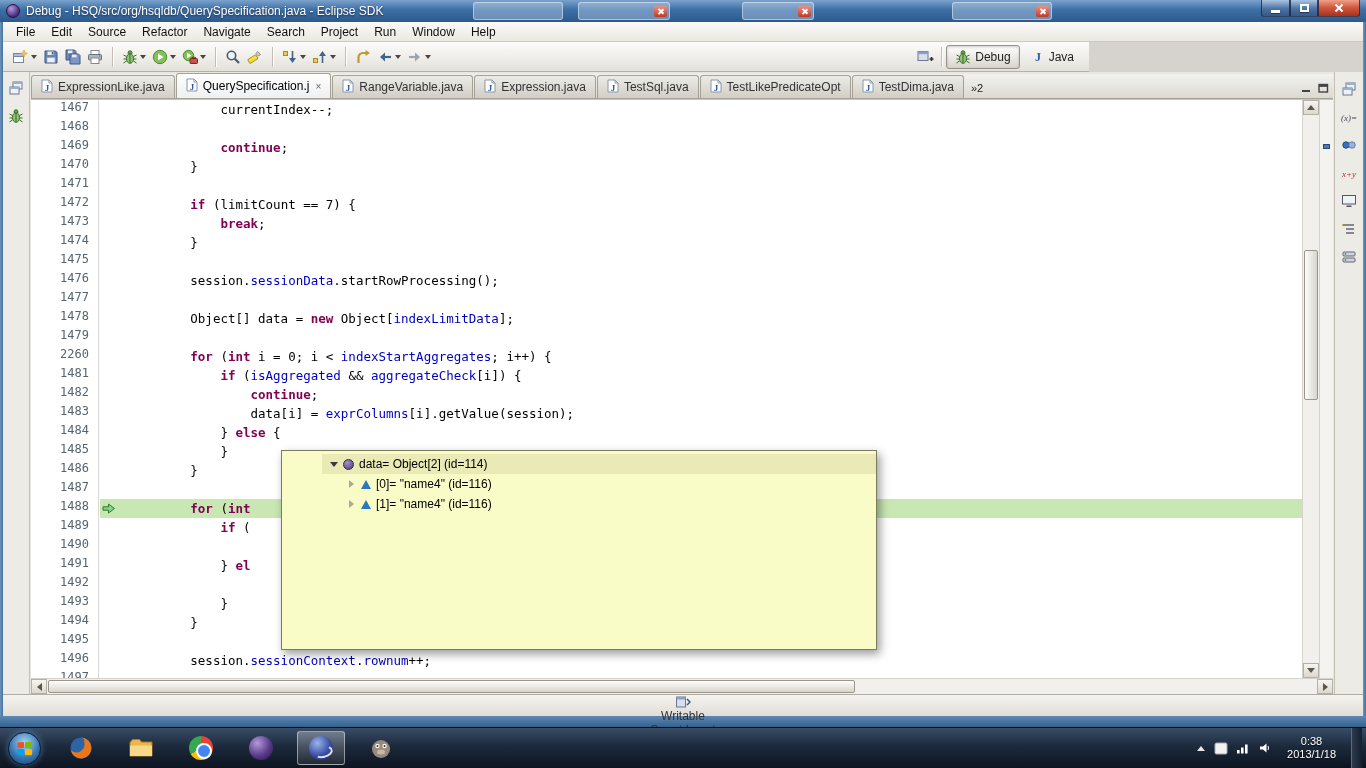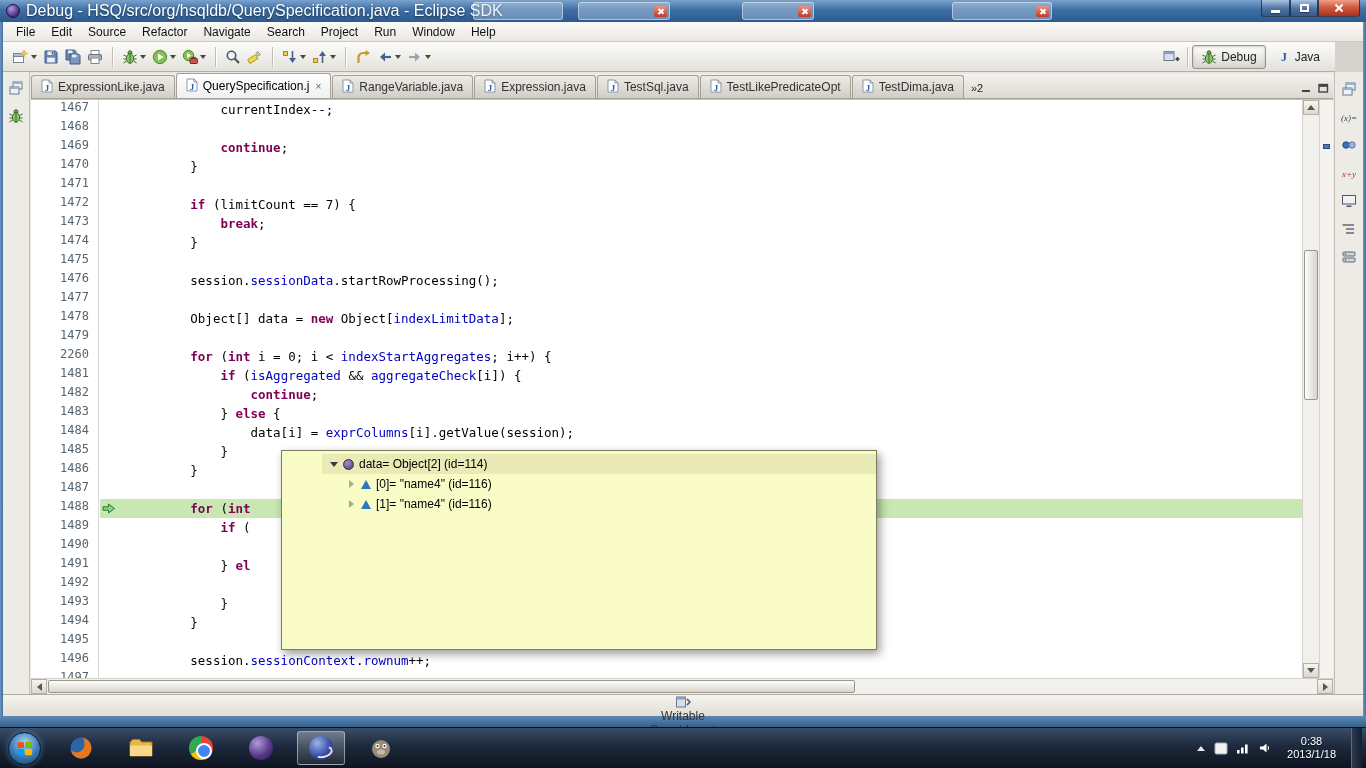"Debug -" .title-text { font-size: 16px -> 12px }
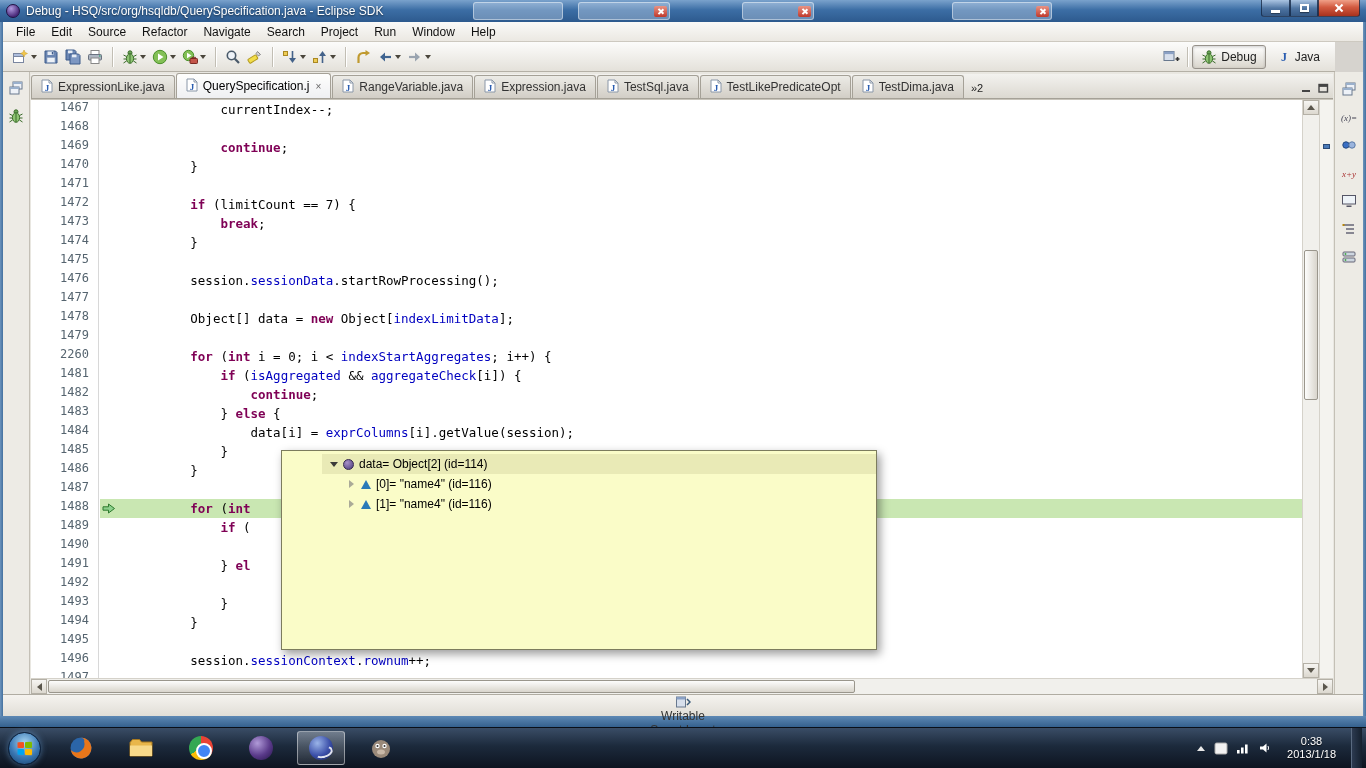"Debug" .toolbar { width: 1332px -> 1086px }
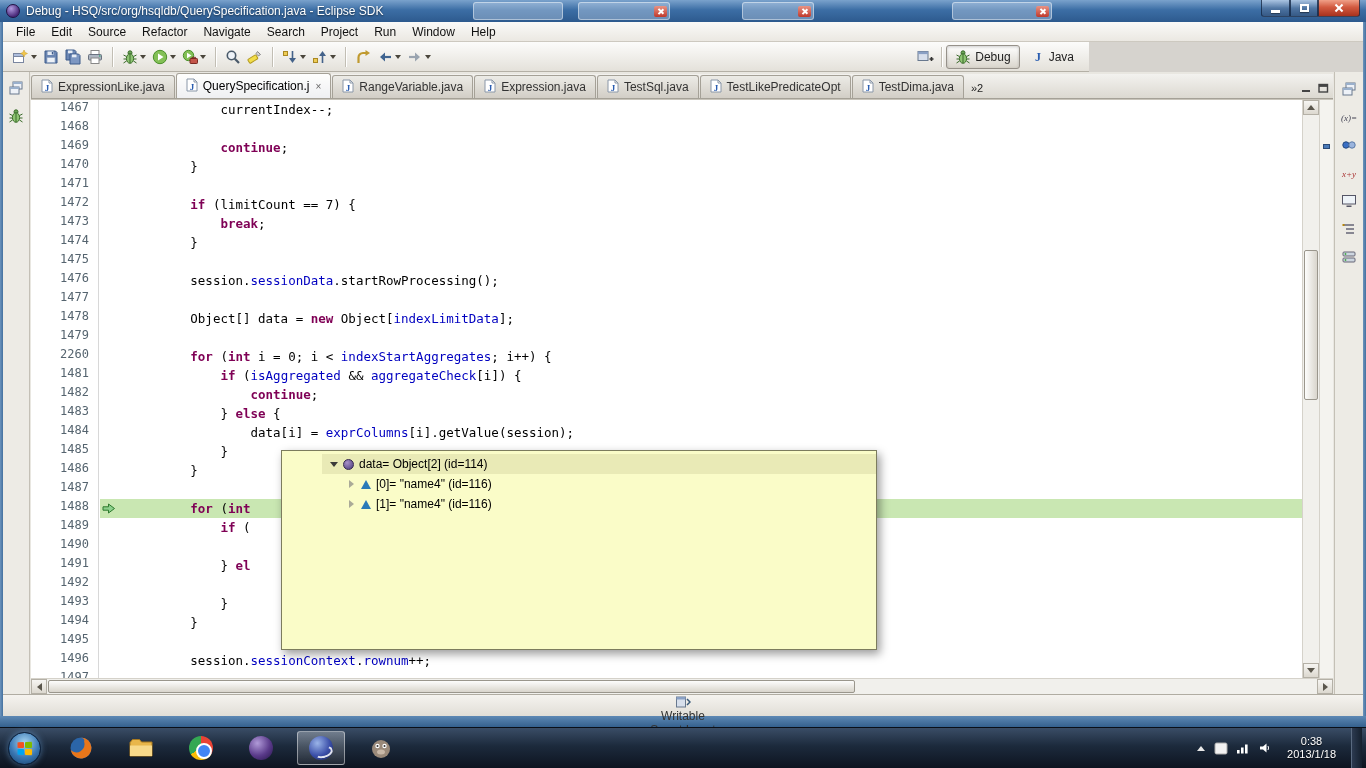"} else {" div.cl { order: before "data[i] =" -> after "data[i] =" }
